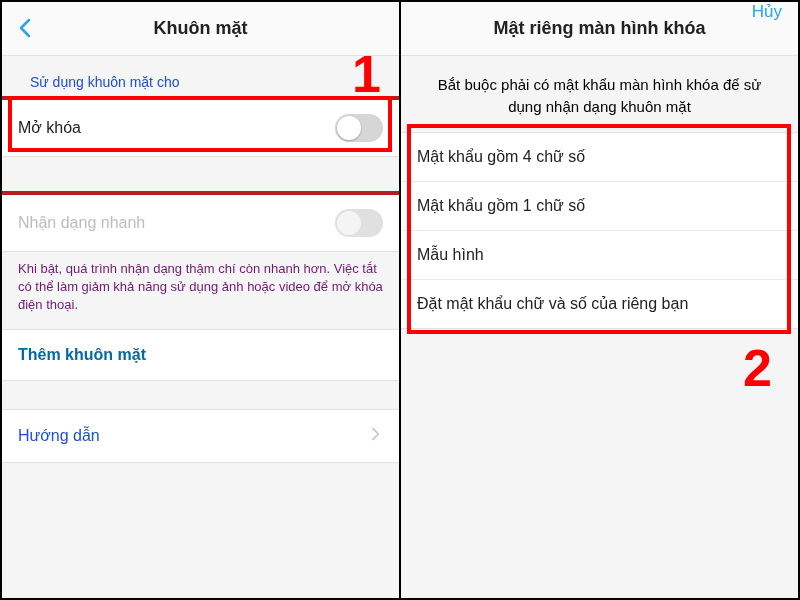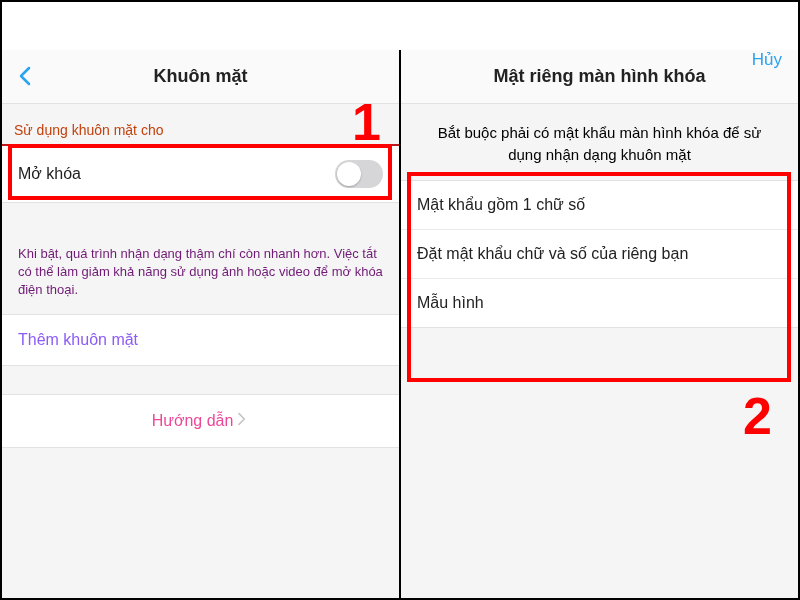"Khuôn mặt" .pane { margin-top: 48px -> none }
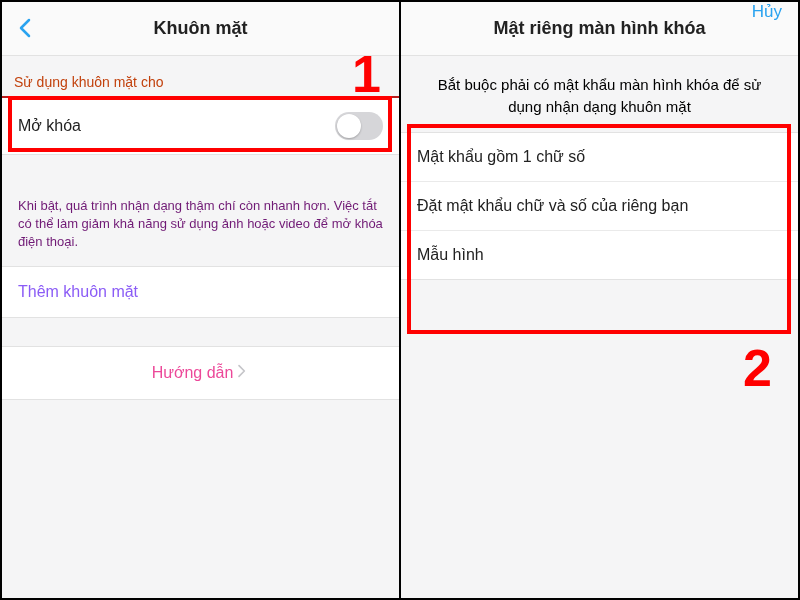"Sử dụng khuôn mặt cho" .section-label { color: #c2410c -> #1d4ed8; padding: 18px 16px 6px 12px -> 18px 16px 6px 28px }
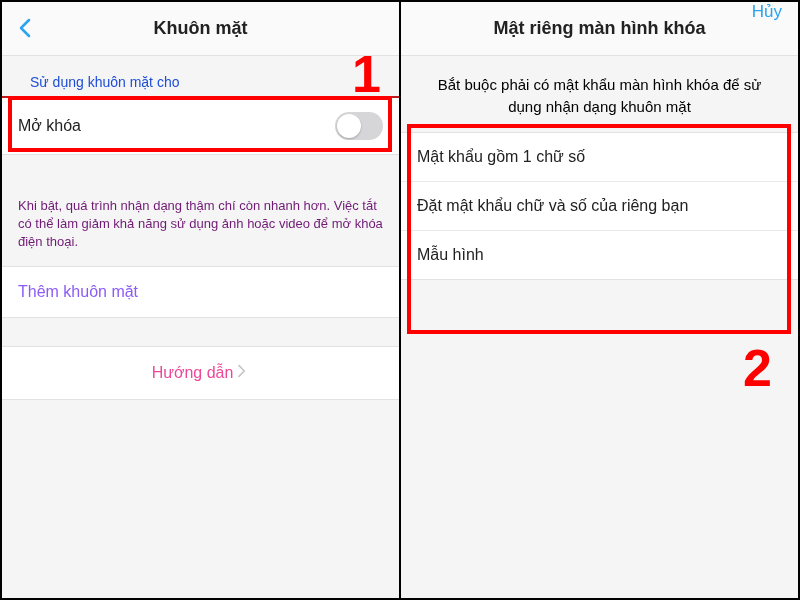"Mở khóa" .row { border-top: 2px solid #b91c1c -> 4px solid #b91c1c }
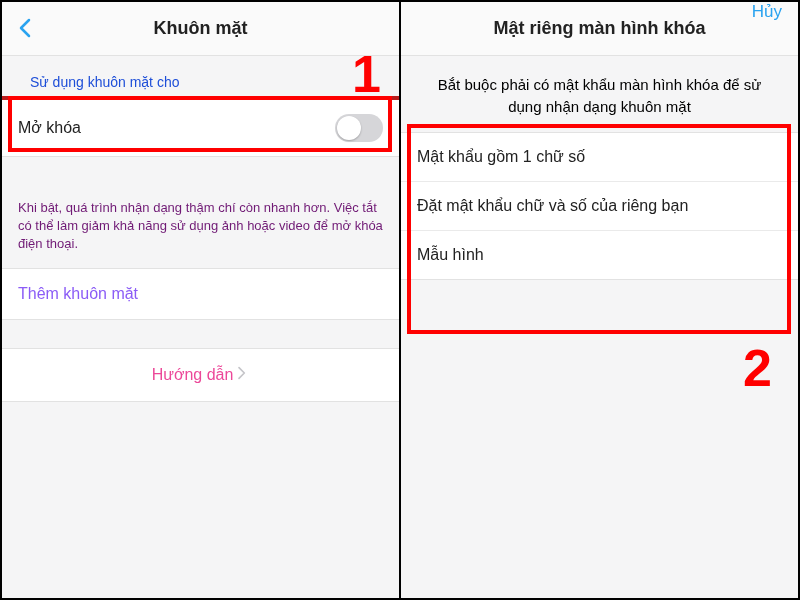"Mật khẩu gồm 4 chữ" div.option { html: none -> <div> <span>Mật khẩu gồm 4 chữ số</span> </div> }
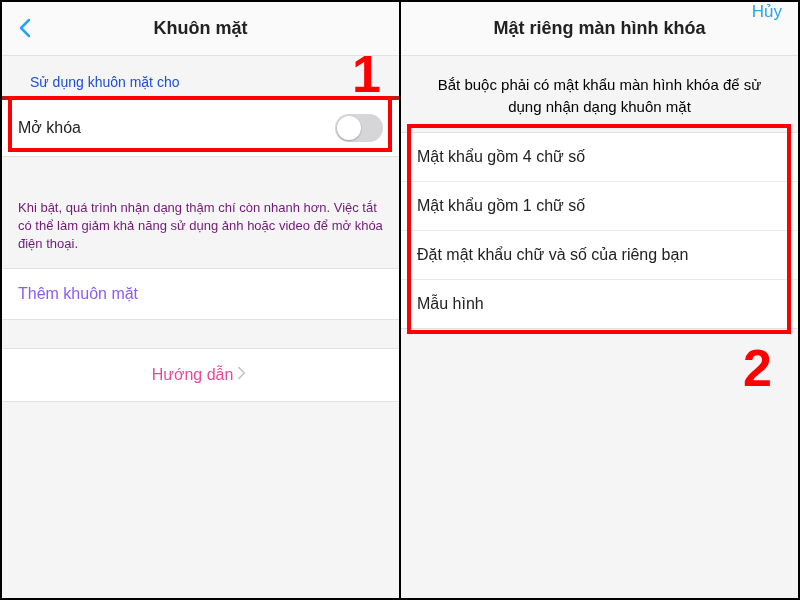"Nhận dạng nhanh" div.row { html: none -> <div> <span>Nhận dạng nhanh</span> <div></div> </div> }
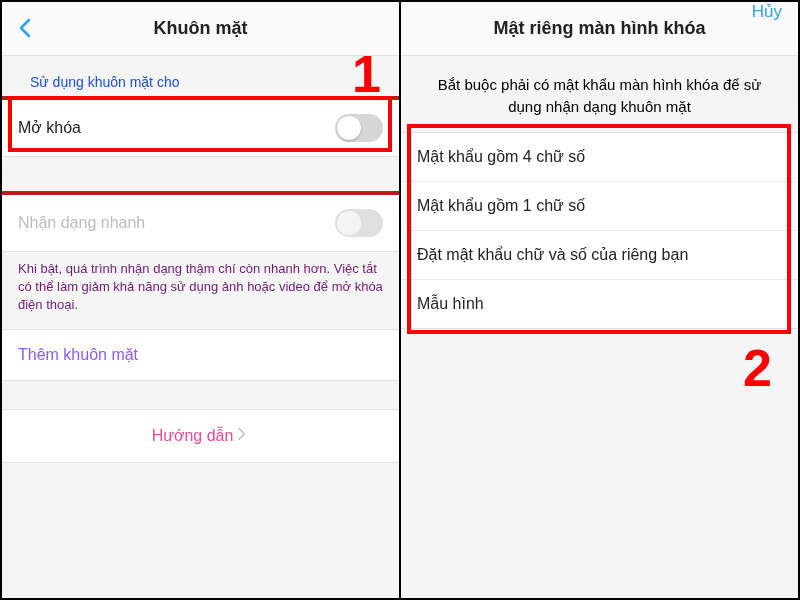"Đặt mật khẩu chữ và" div.option { order: before "Mẫu hình" -> after "Mẫu hình" }
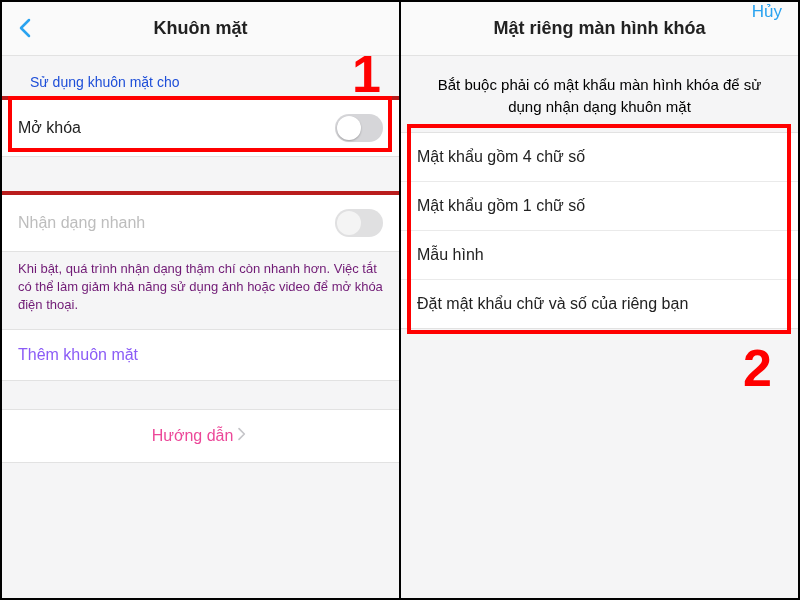"Thêm khuôn mặt" .link-blue { color: #8b5cf6 -> #0369a1; font-weight: none -> bold }
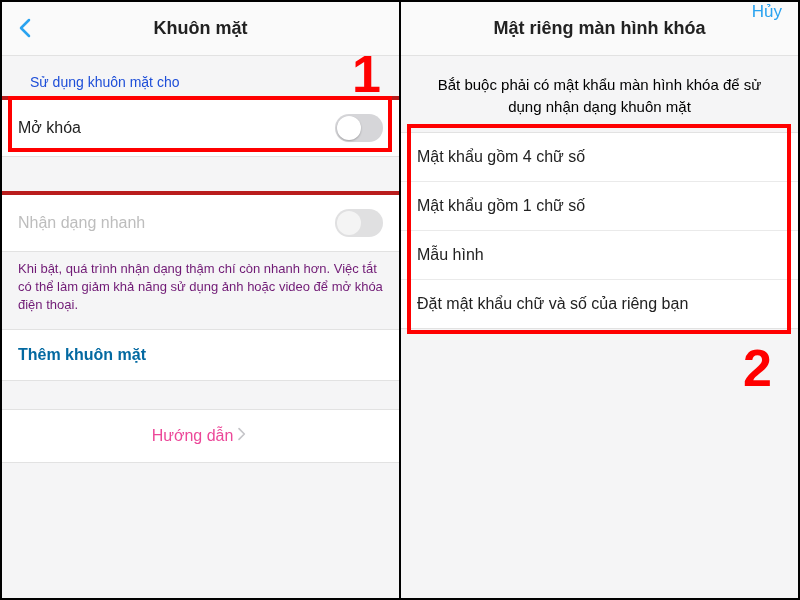"Hướng dẫn" div.link-row { color: #ec4899 -> #1d4ed8; justify-content: center -> space-between }
